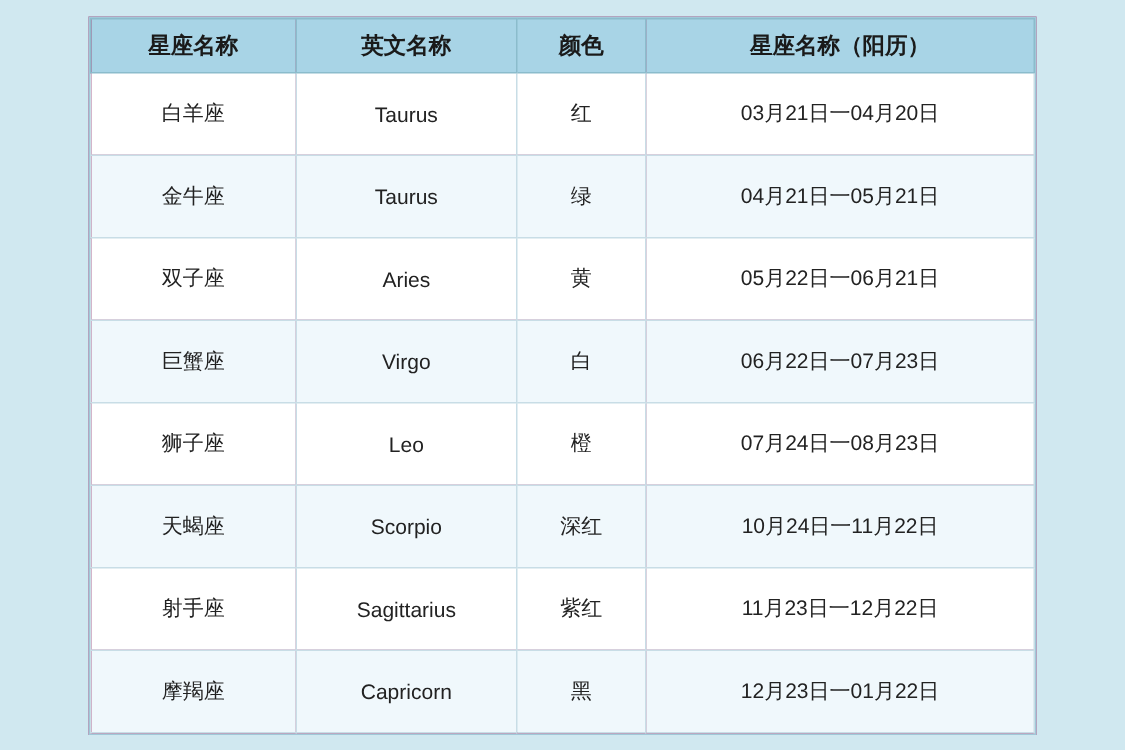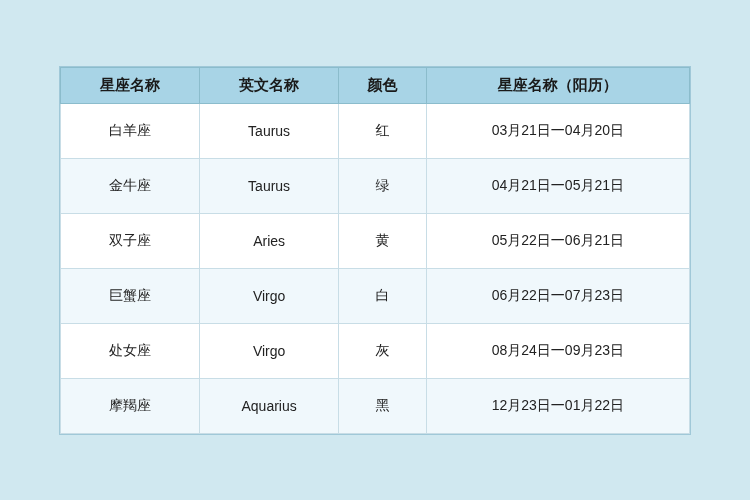"狮子座" tr { html: none -> <tr> <td>狮子座</td> <td>Leo</td> <td>橙</td> <td>07月24日一08月23日</td> </tr> }
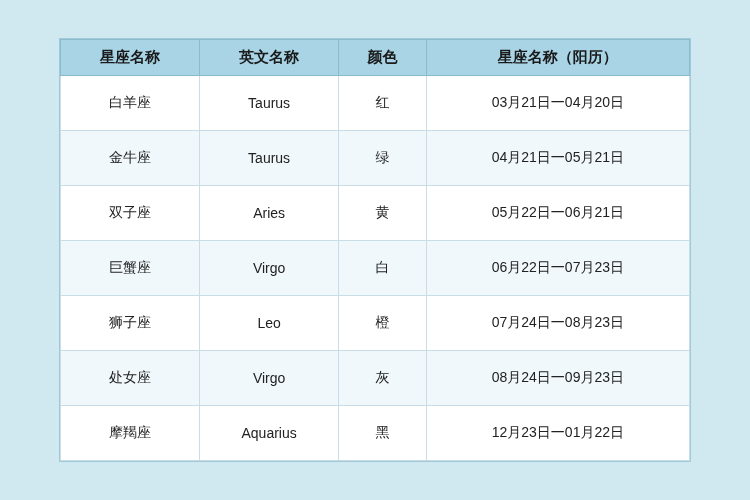"处女座" tr { html: <tr> <td>处女座</td> <td>Virgo</td> <td>灰</td> <td>08月24日一09月23日</td> </tr> -> none }
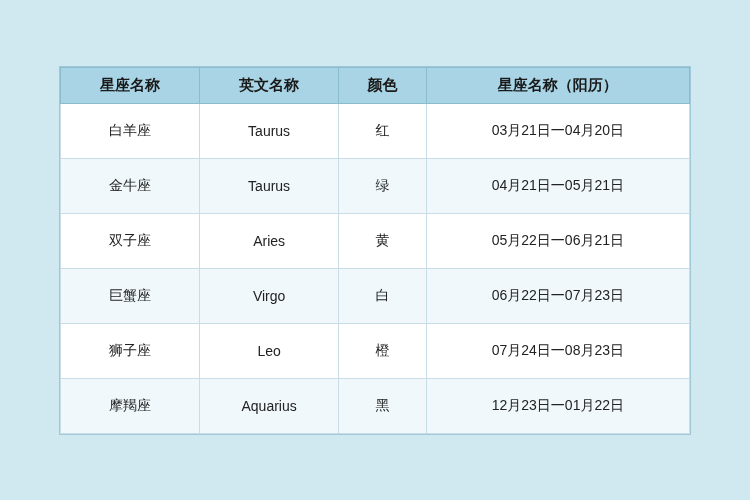"天蝎座" tr { html: none -> <tr> <td>天蝎座</td> <td>Scorpio</td> <td>深红</td> <td>10月24日一11月22日</td> </tr> }
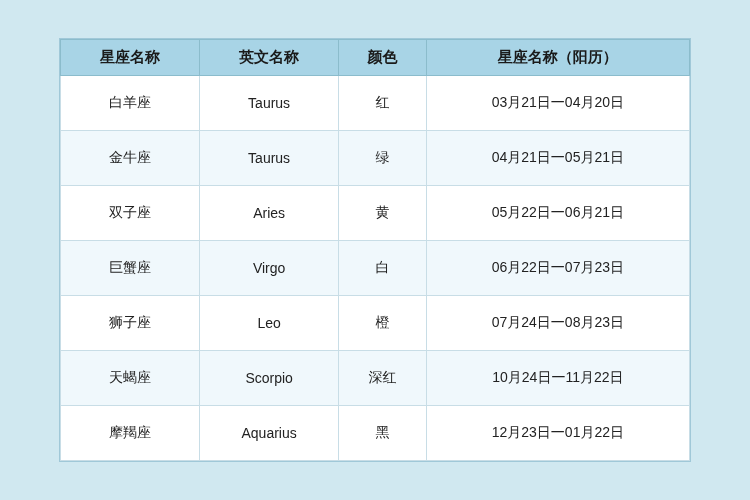"射手座" tr { html: none -> <tr> <td>射手座</td> <td>Sagittarius</td> <td>紫红</td> <td>11月23日一12月22日</td> </tr> }
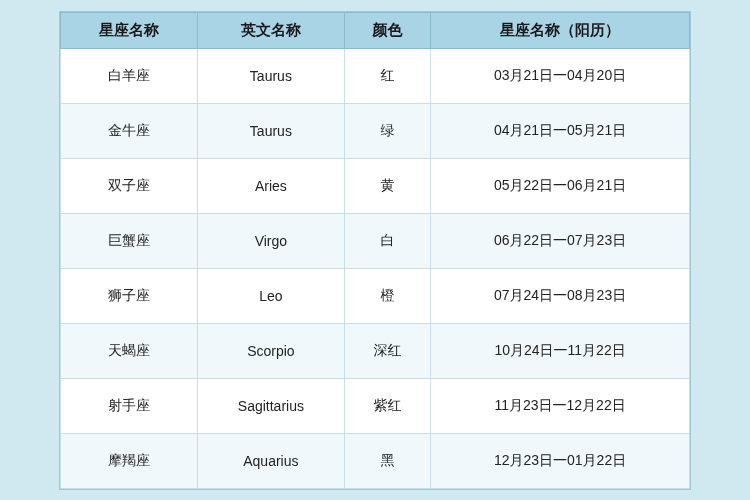"Aquarius" td { text: Aquarius -> Capricorn }
